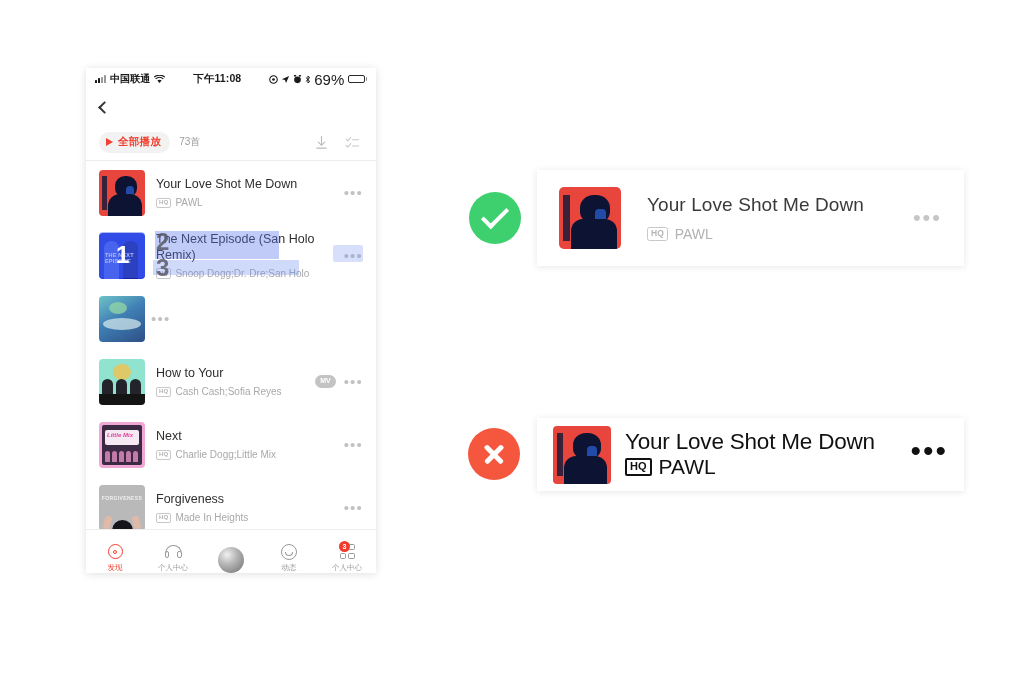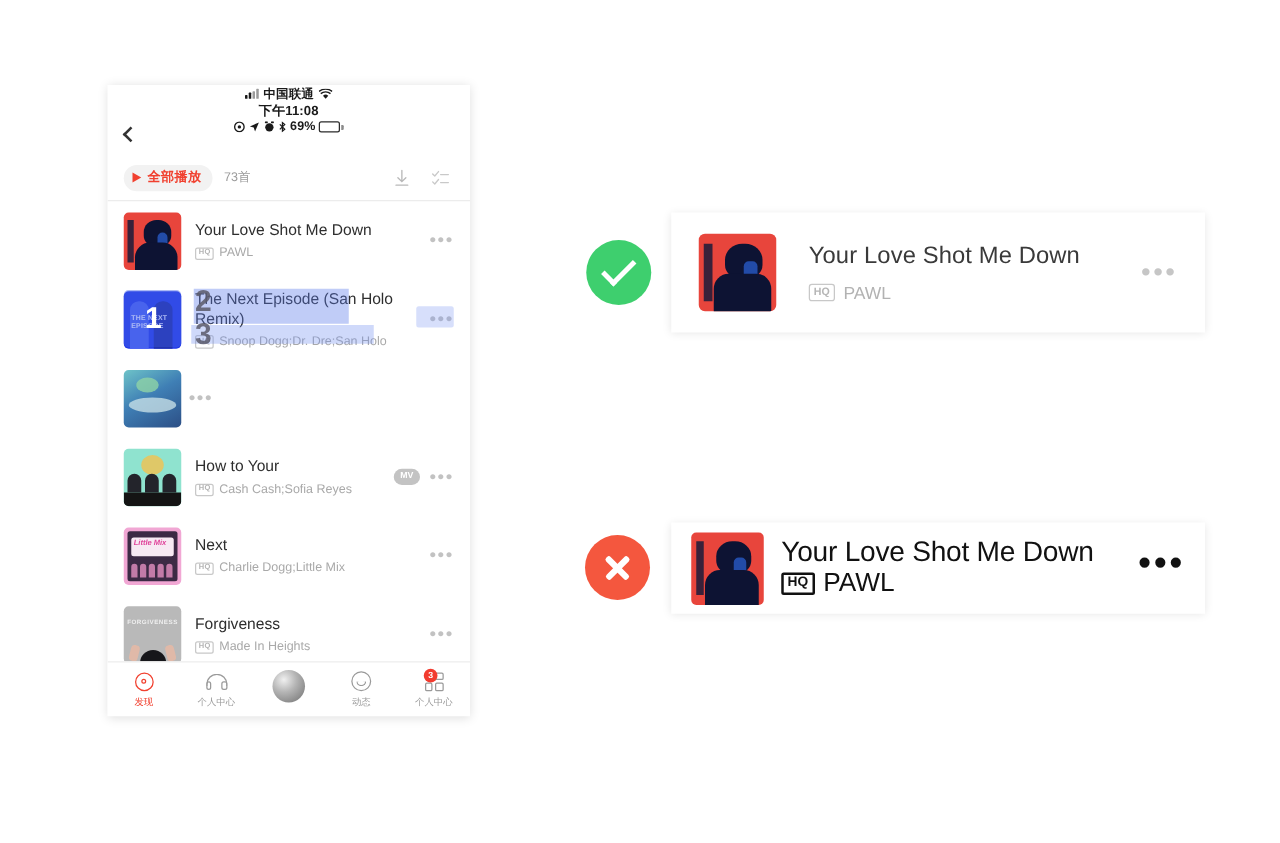"中国联通" .statusbar { flex-direction: column -> none }
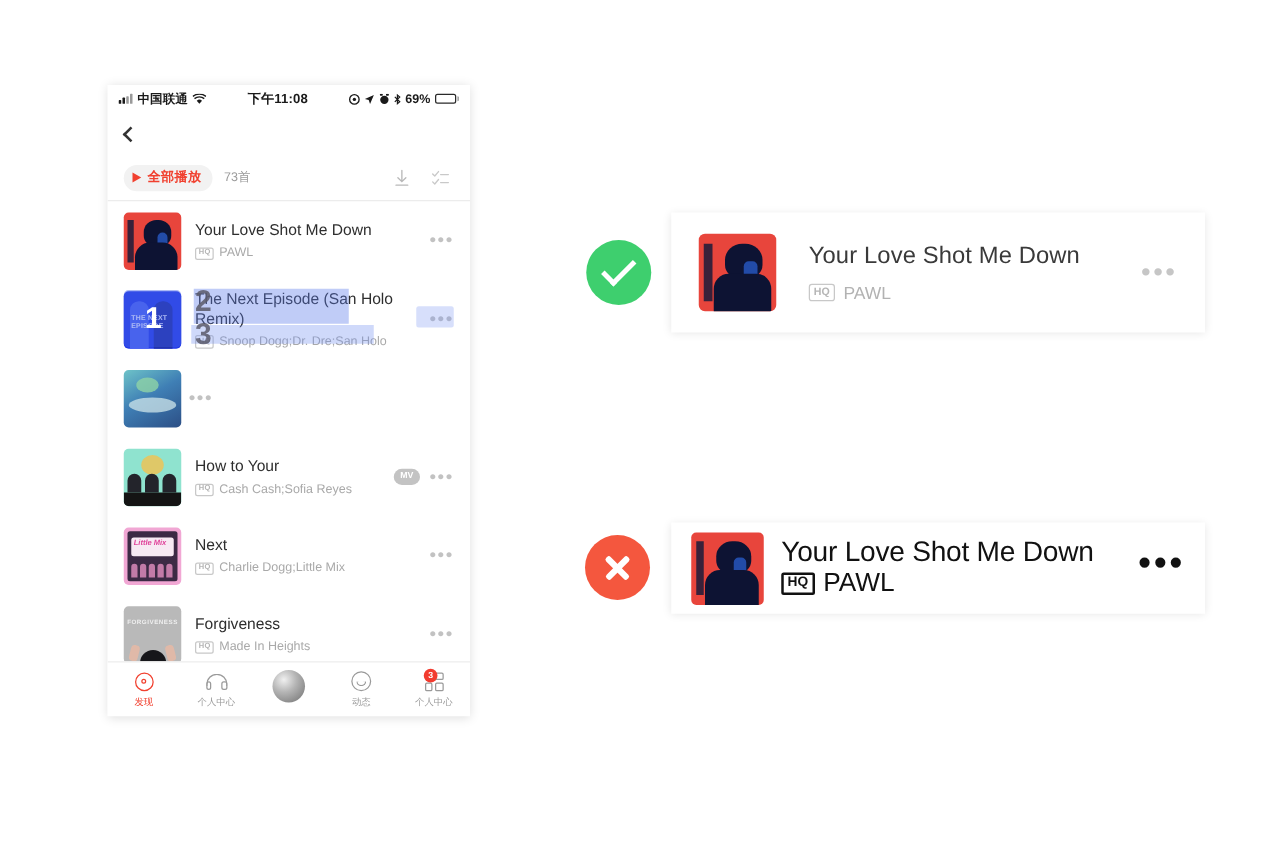"69%" .pct { font-size: 10px -> 15px; font-weight: bold -> normal }
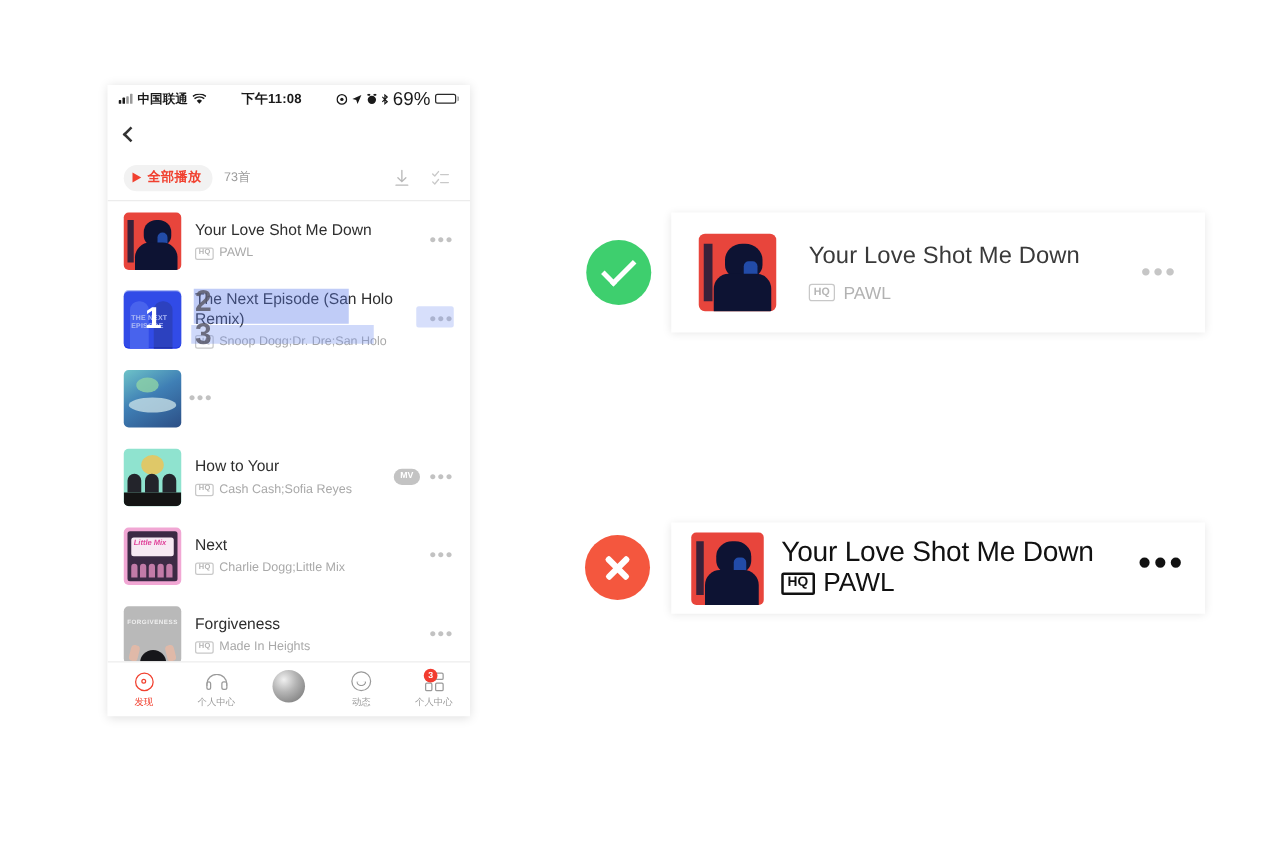"发现" .tabbar { align-items: center -> flex-end }
